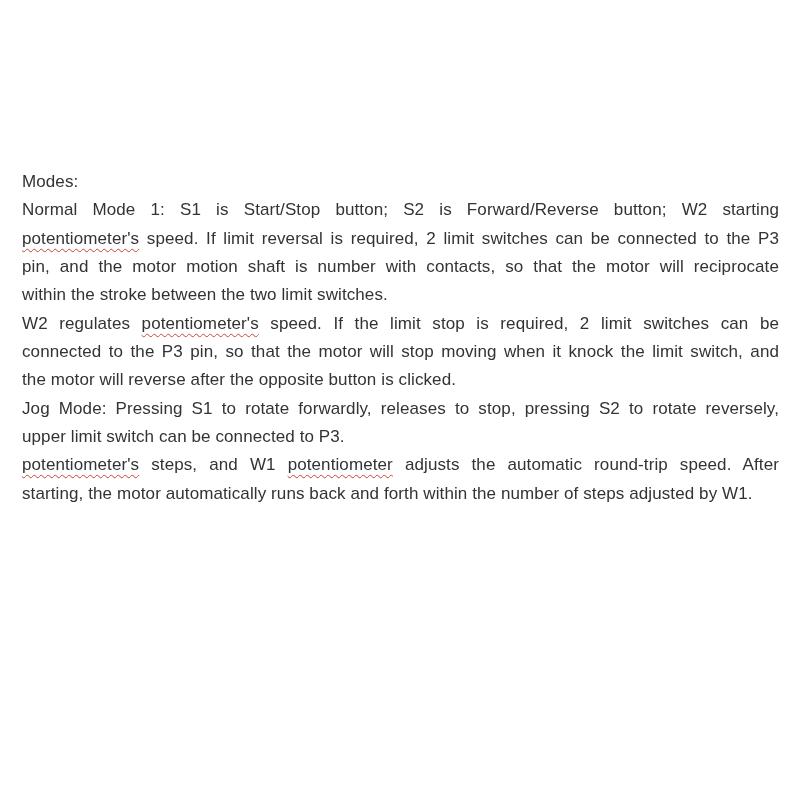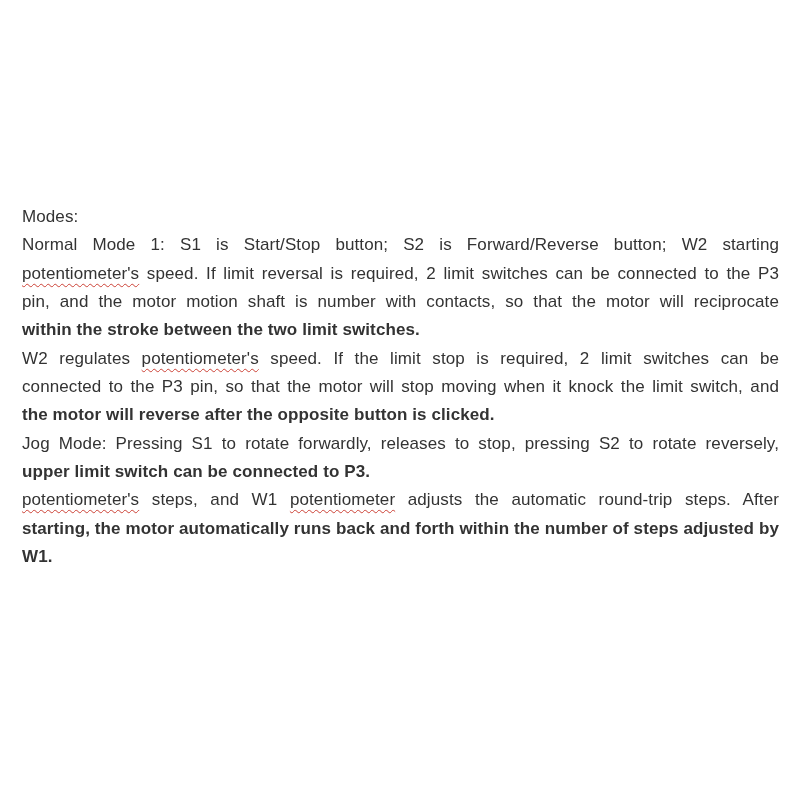"Modes:" .page { margin-top: 35px -> none }
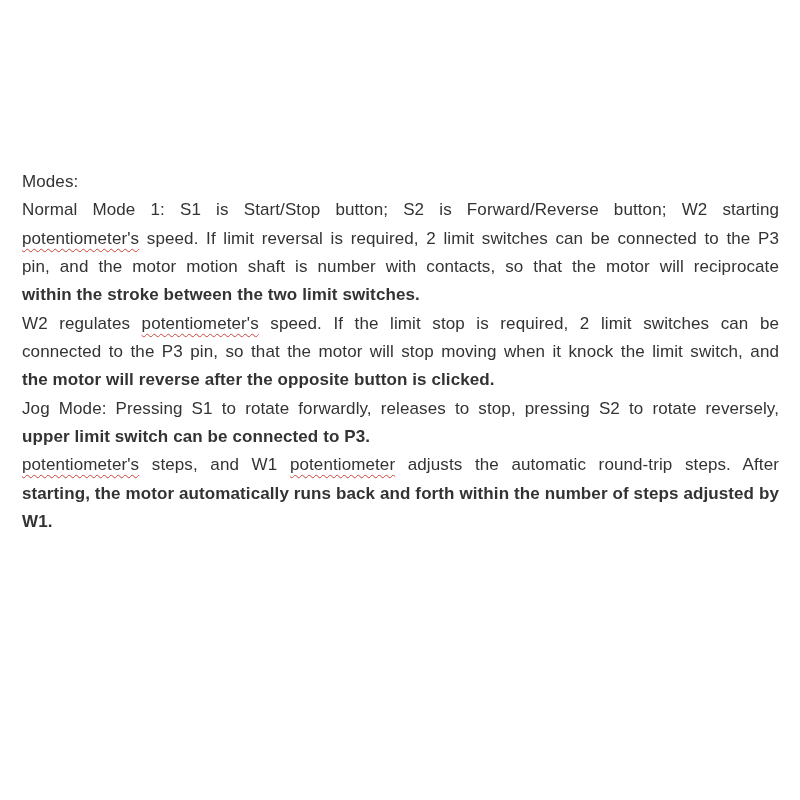"within the stroke between the" .line.last { font-weight: bold -> none }
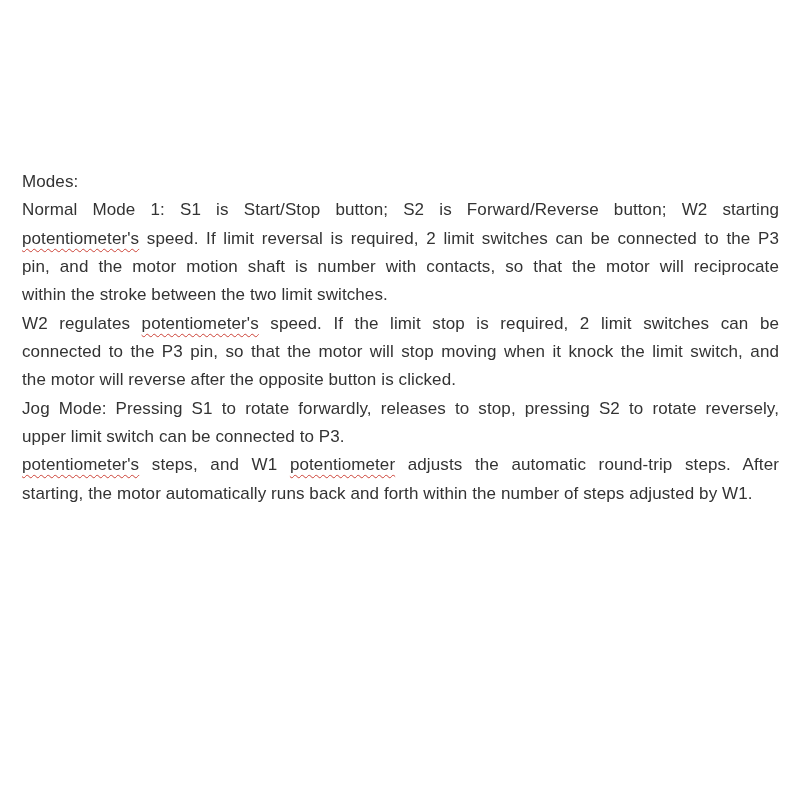"adjusts the automatic round-trip steps." span { text: steps -> speed }
